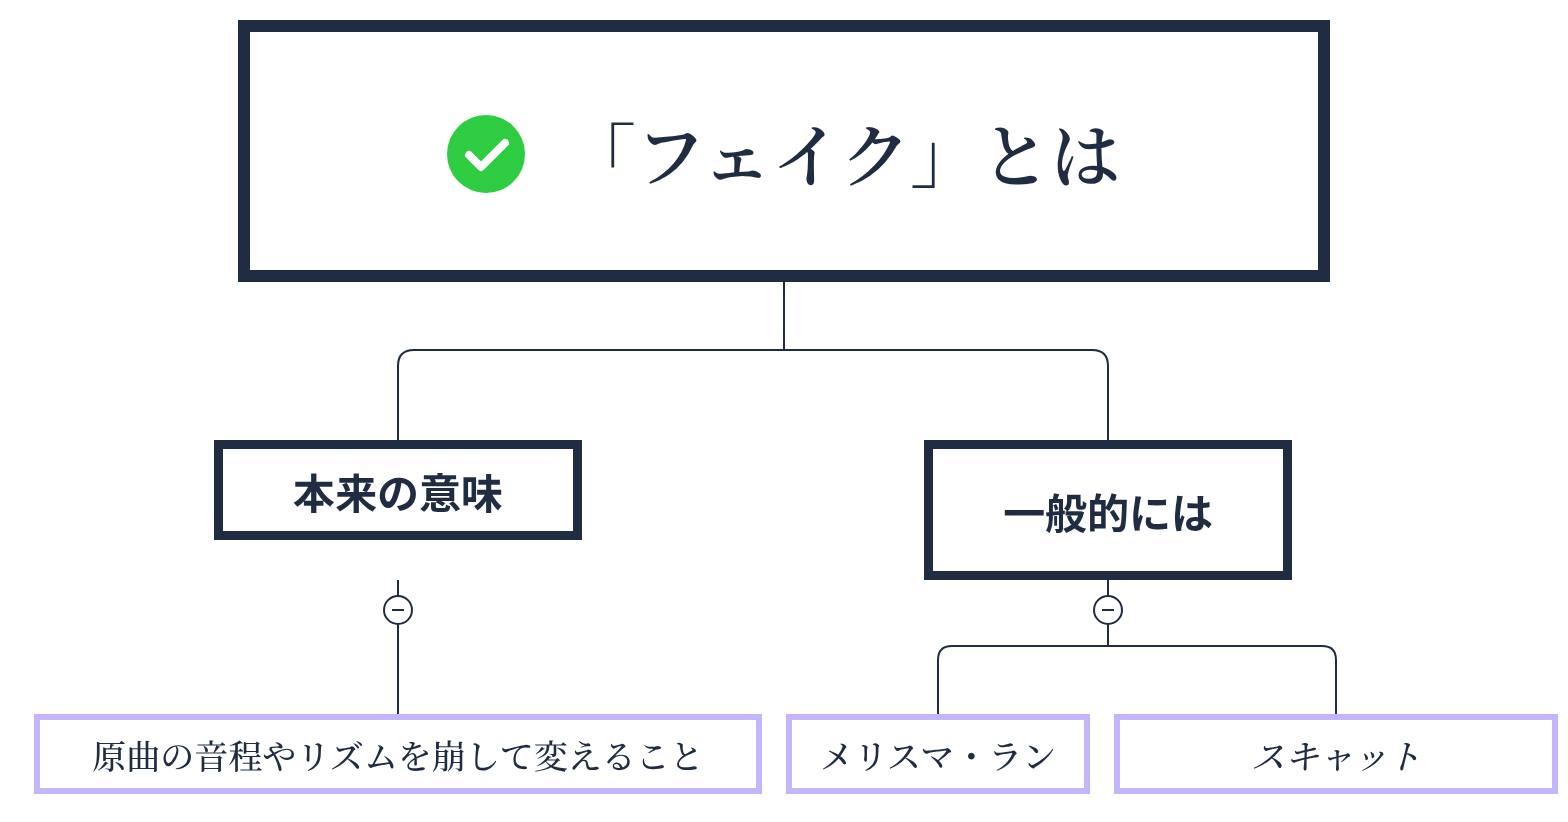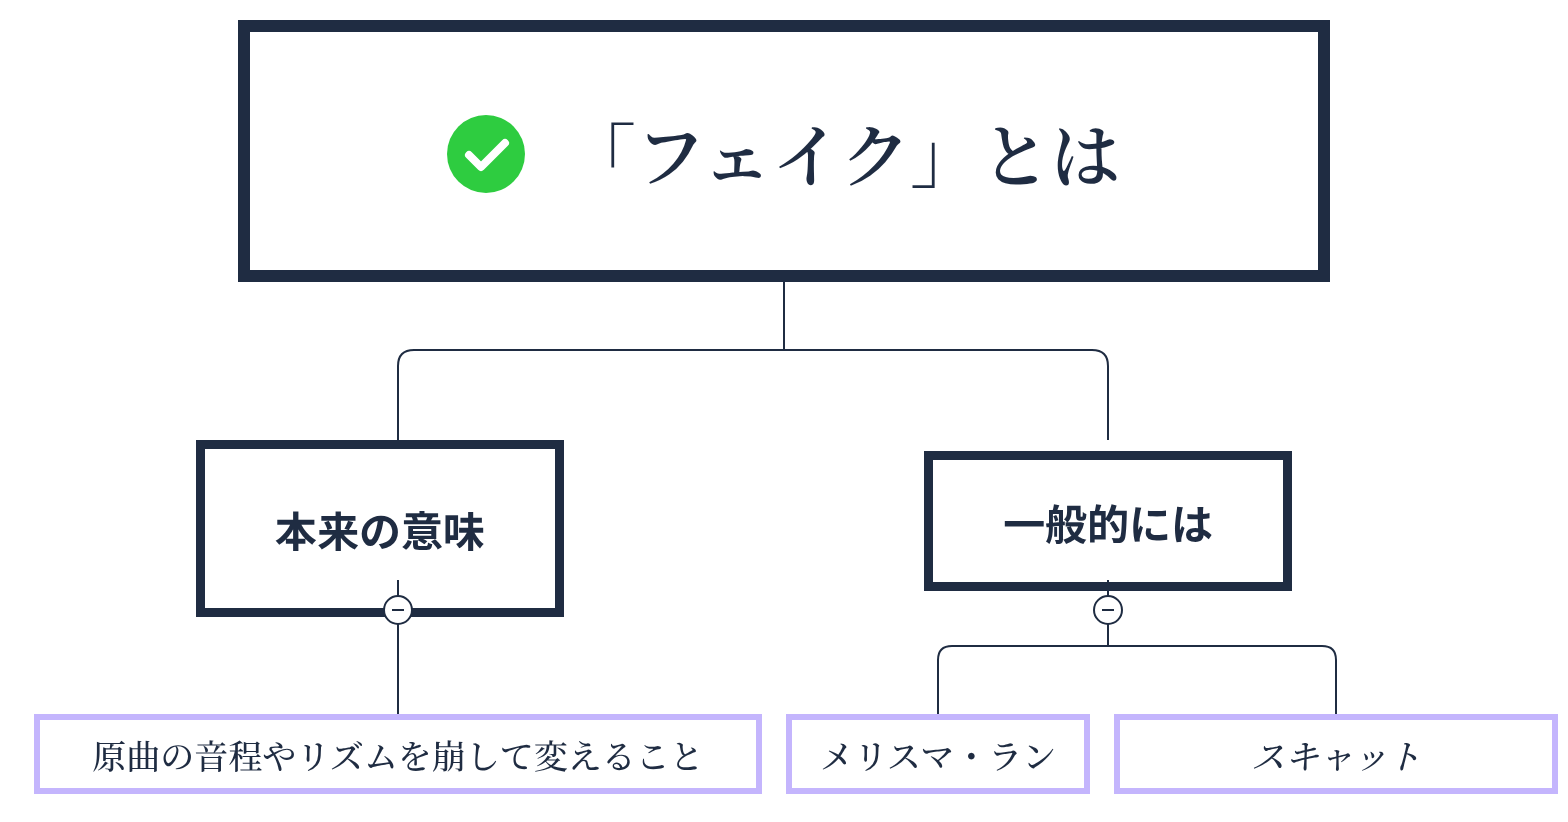"本来の意味" div.node { height: 177px -> 100px; left: 196px -> 214px }
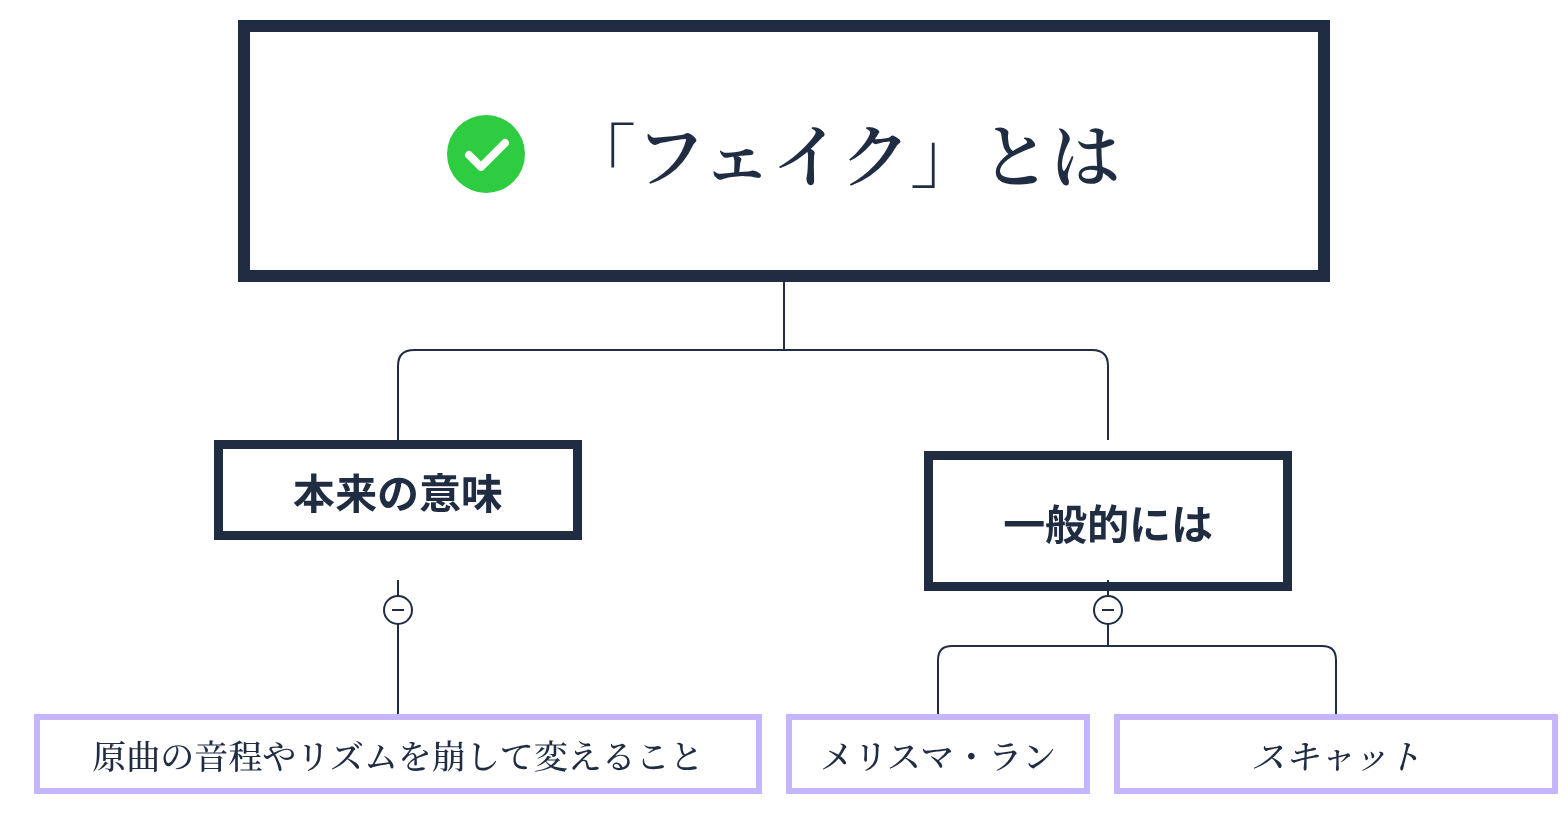"一般的には" div.node { margin-top: 11px -> none }
